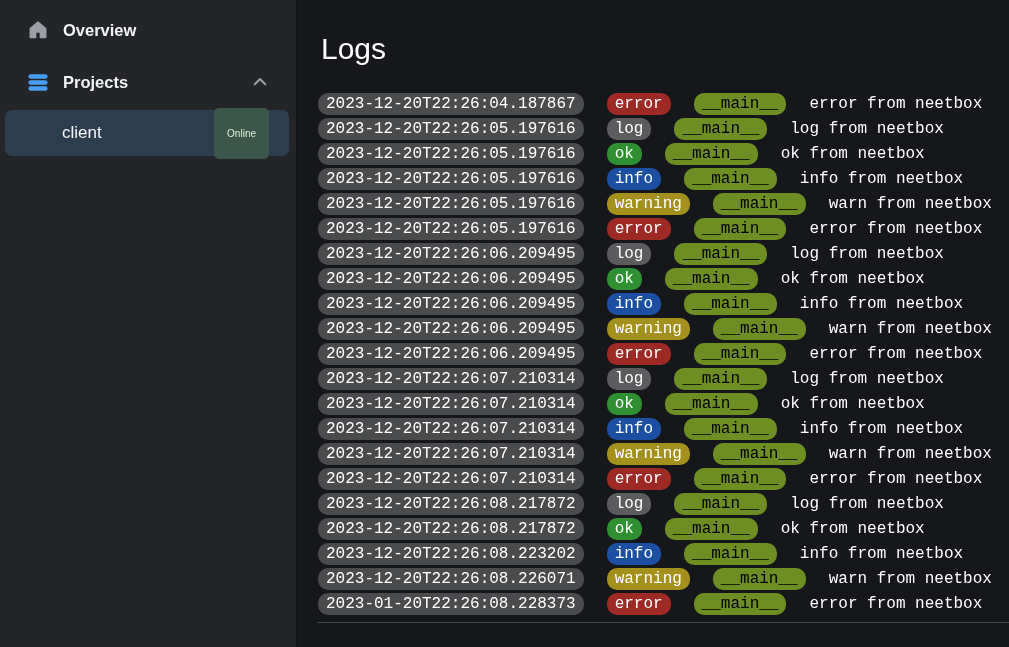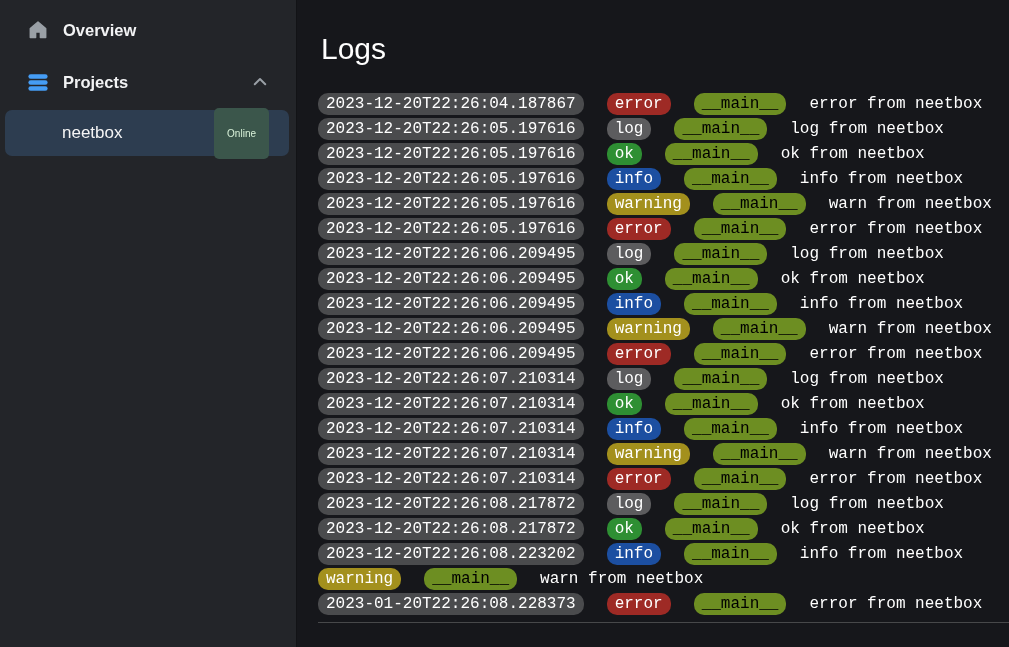"neetbox" span.project-name { text: neetbox -> client }
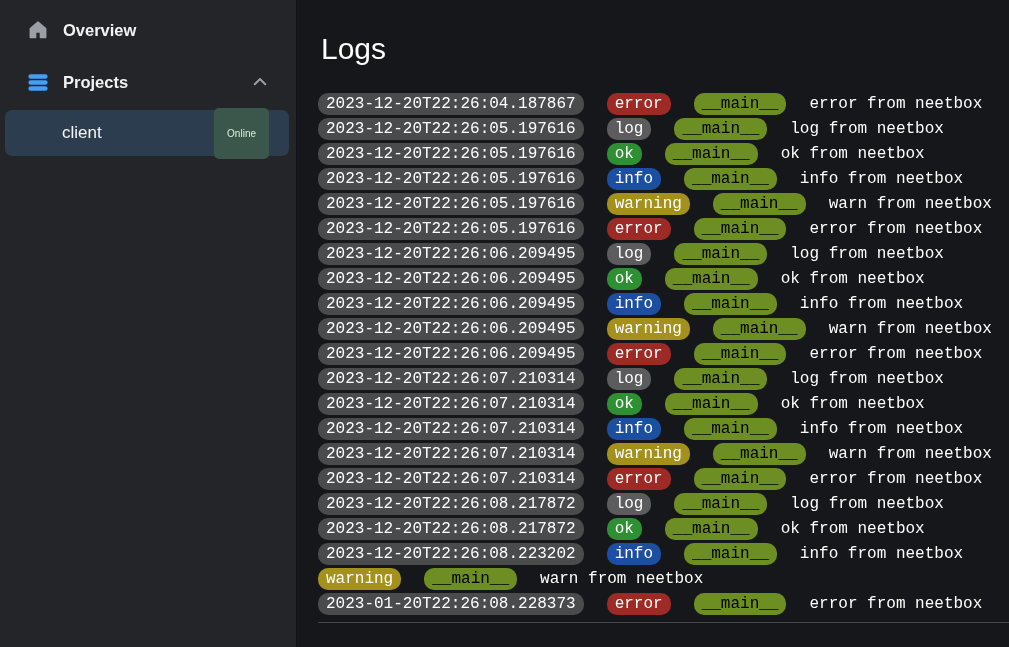"2023-12-20T22:26:08.226071" span.badge { html: none -> <span>2023-12-20T22:26:08.226071</span> }
